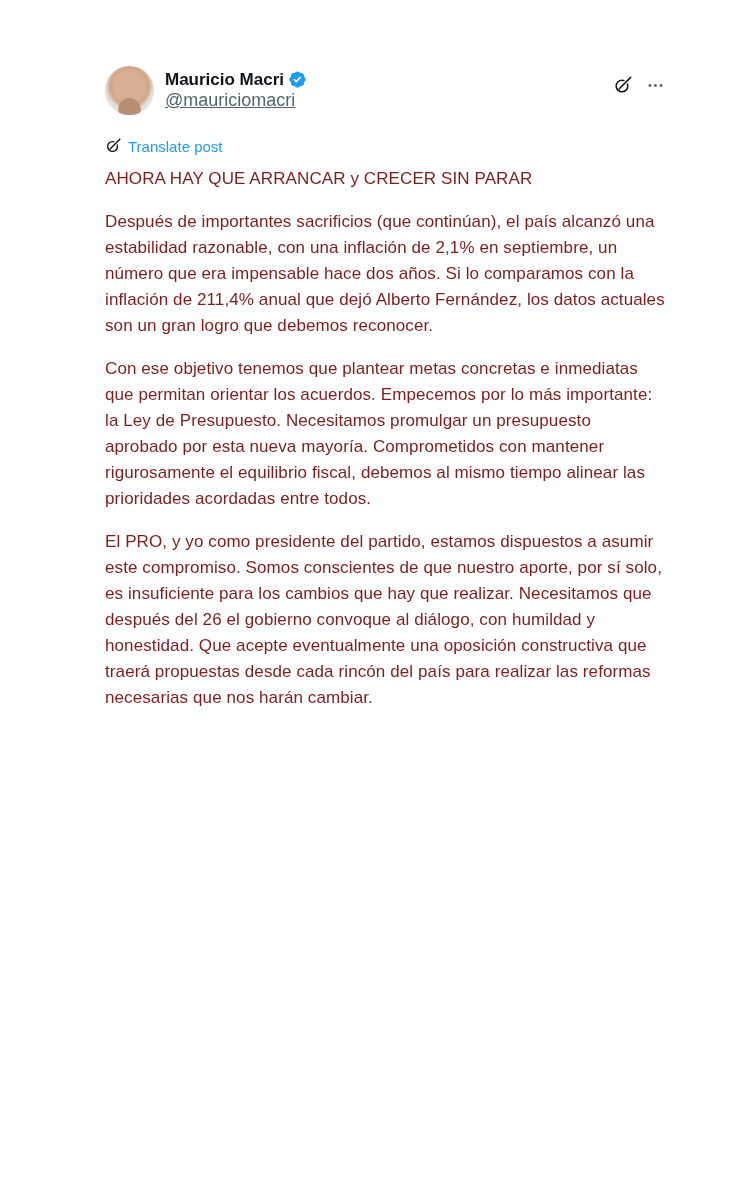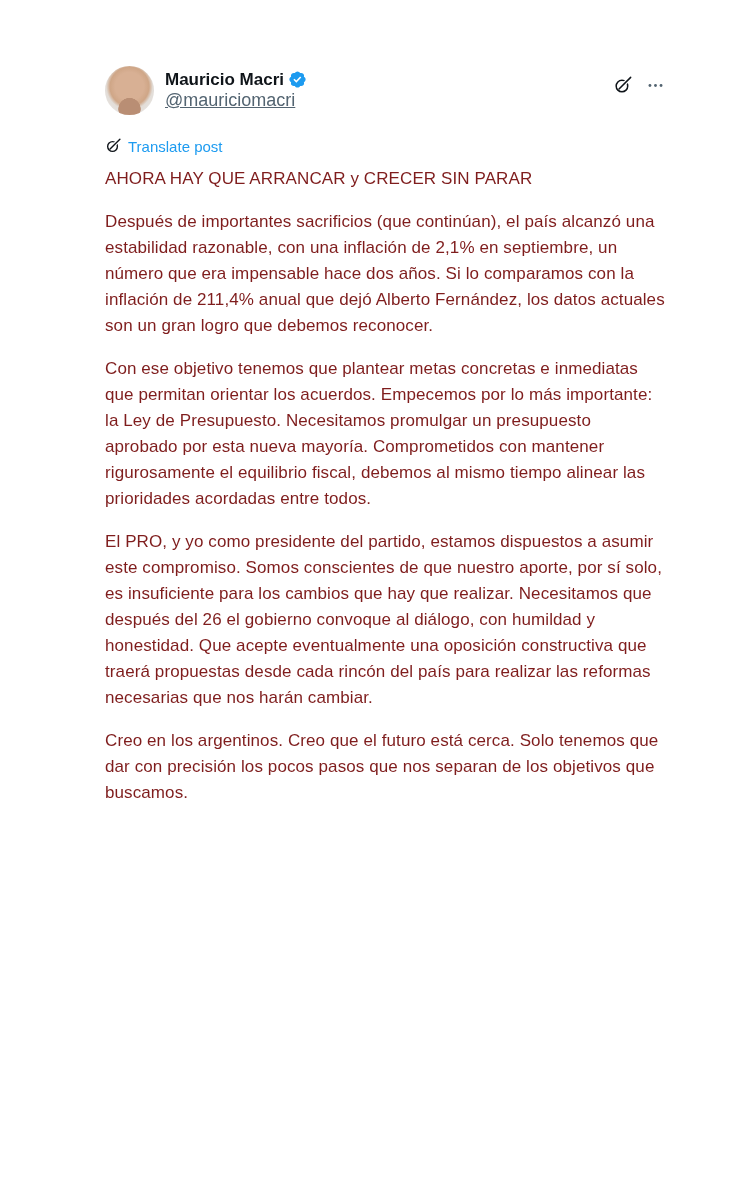"Creo en los argentinos. Creo" p.post-paragraph { html: <p>Creo en los argentinos. Creo que el futuro está cerca. Solo tenemos que dar con precisión los pocos pasos que nos separan de los objetivos que buscamos.</p> -> none }
